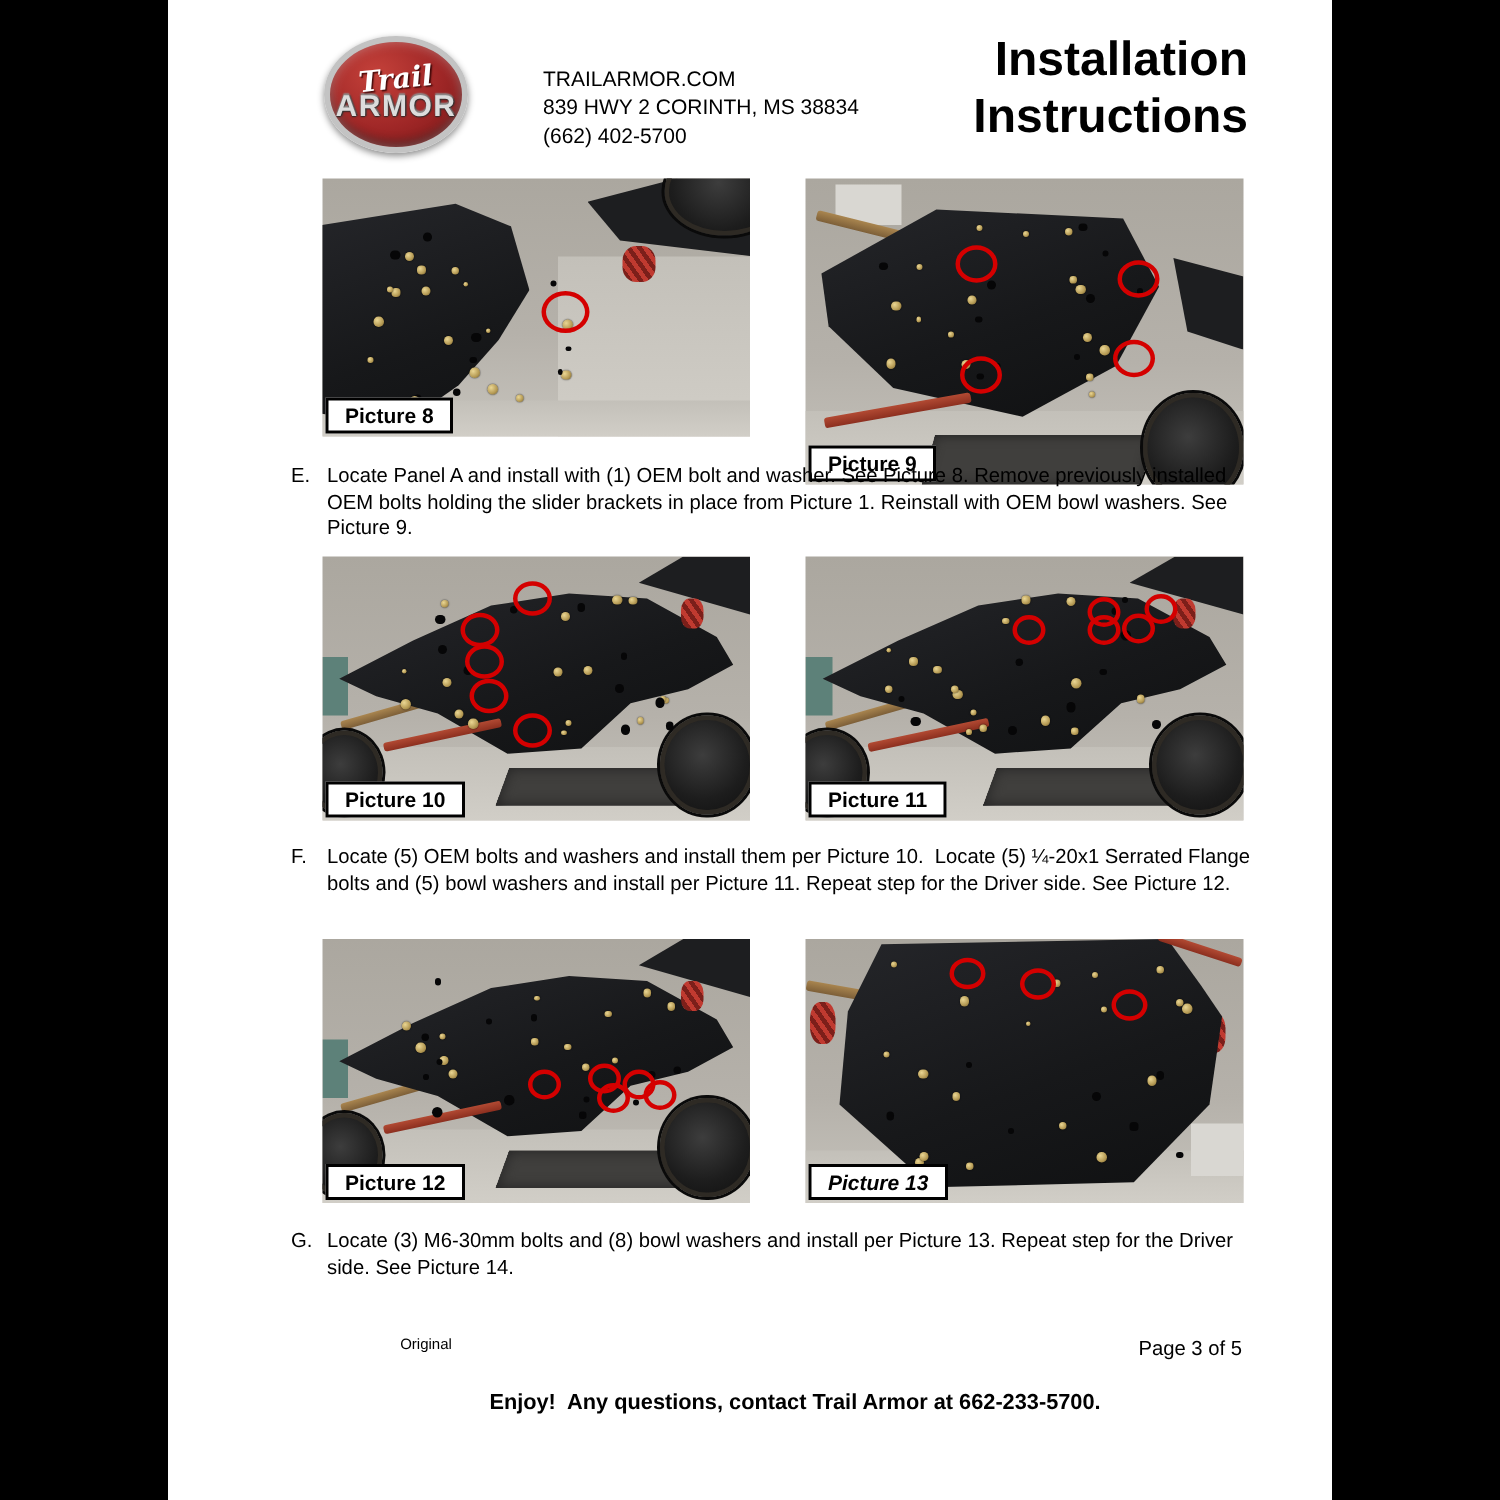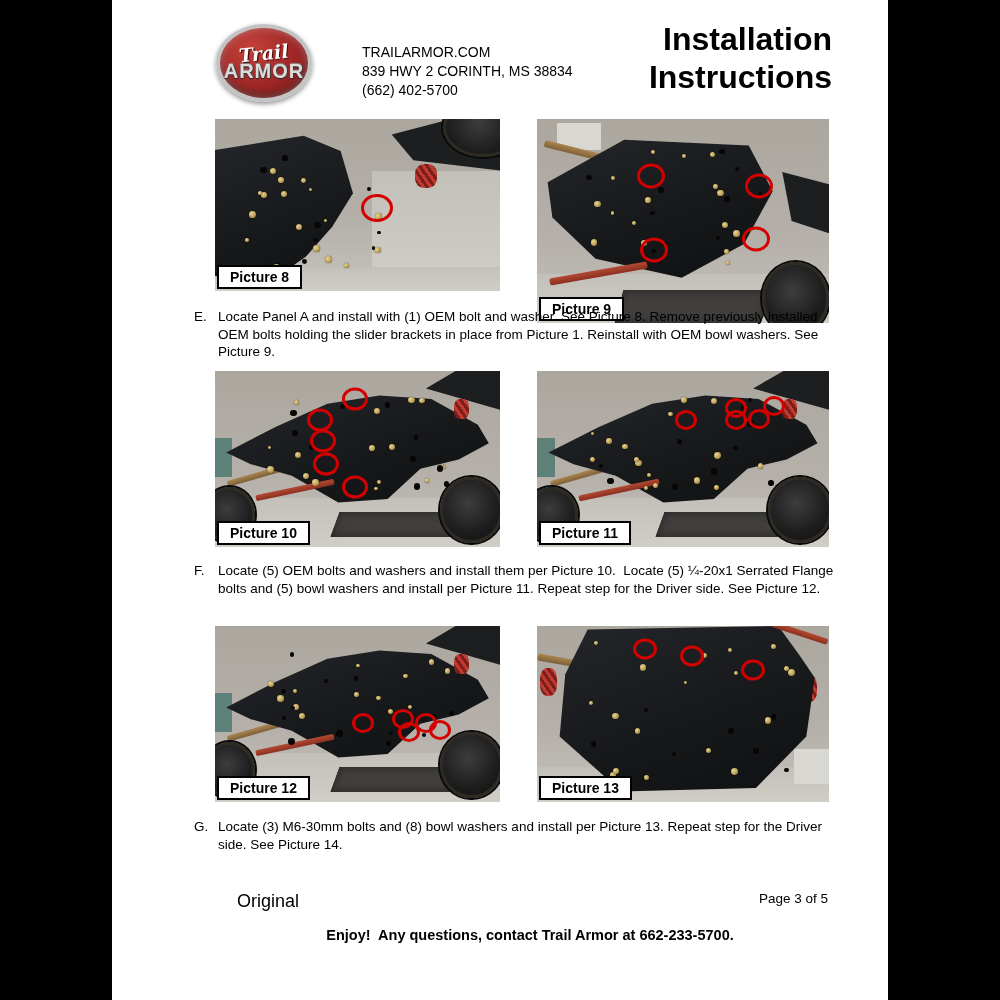"Picture 13" .p13 { font-style: none -> italic }
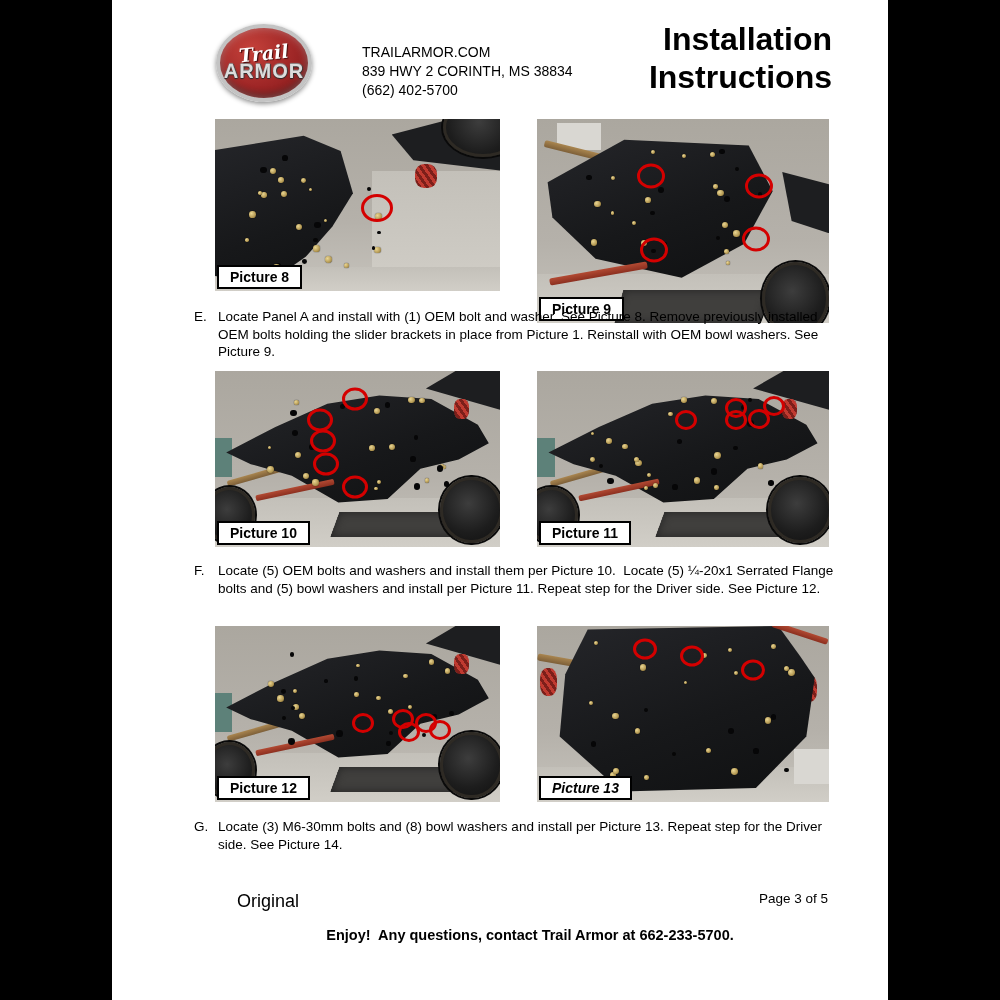"Original" .footer-left { font-size: 18px -> 10px; left: 96px -> 112px }
